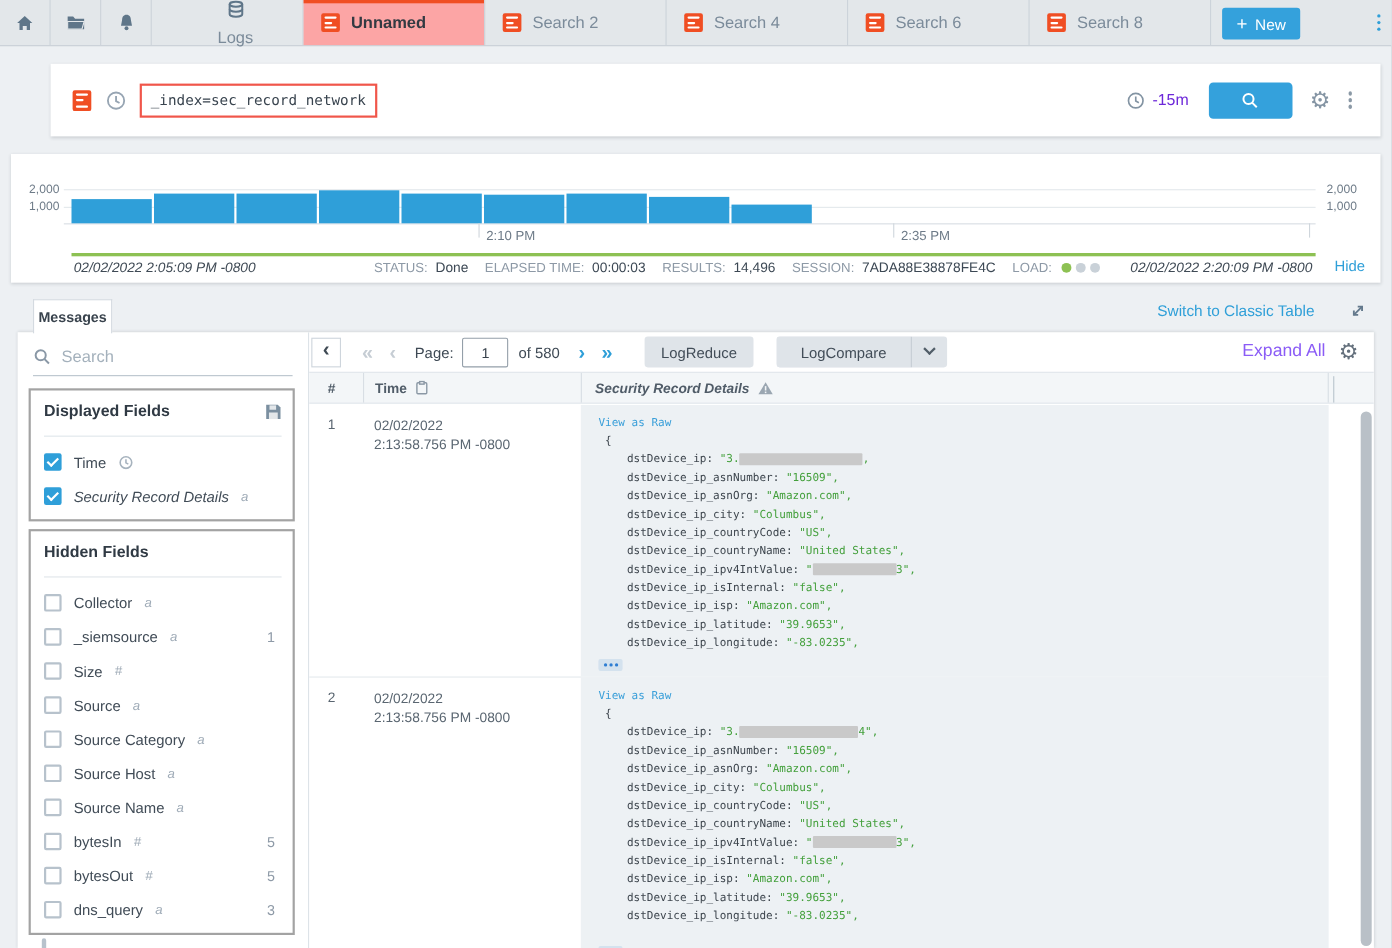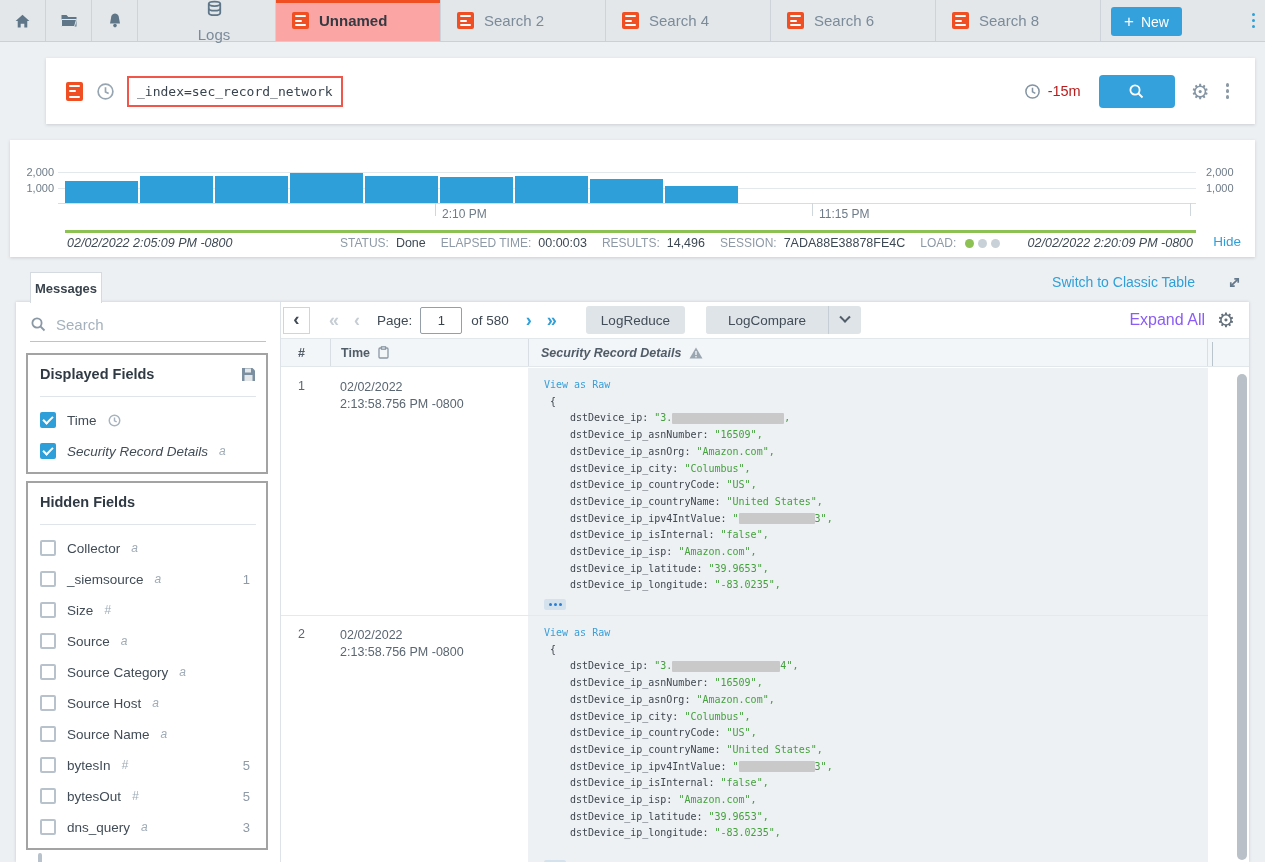"-15m" .timerange { color: #b91c1c -> #6d28d9 }
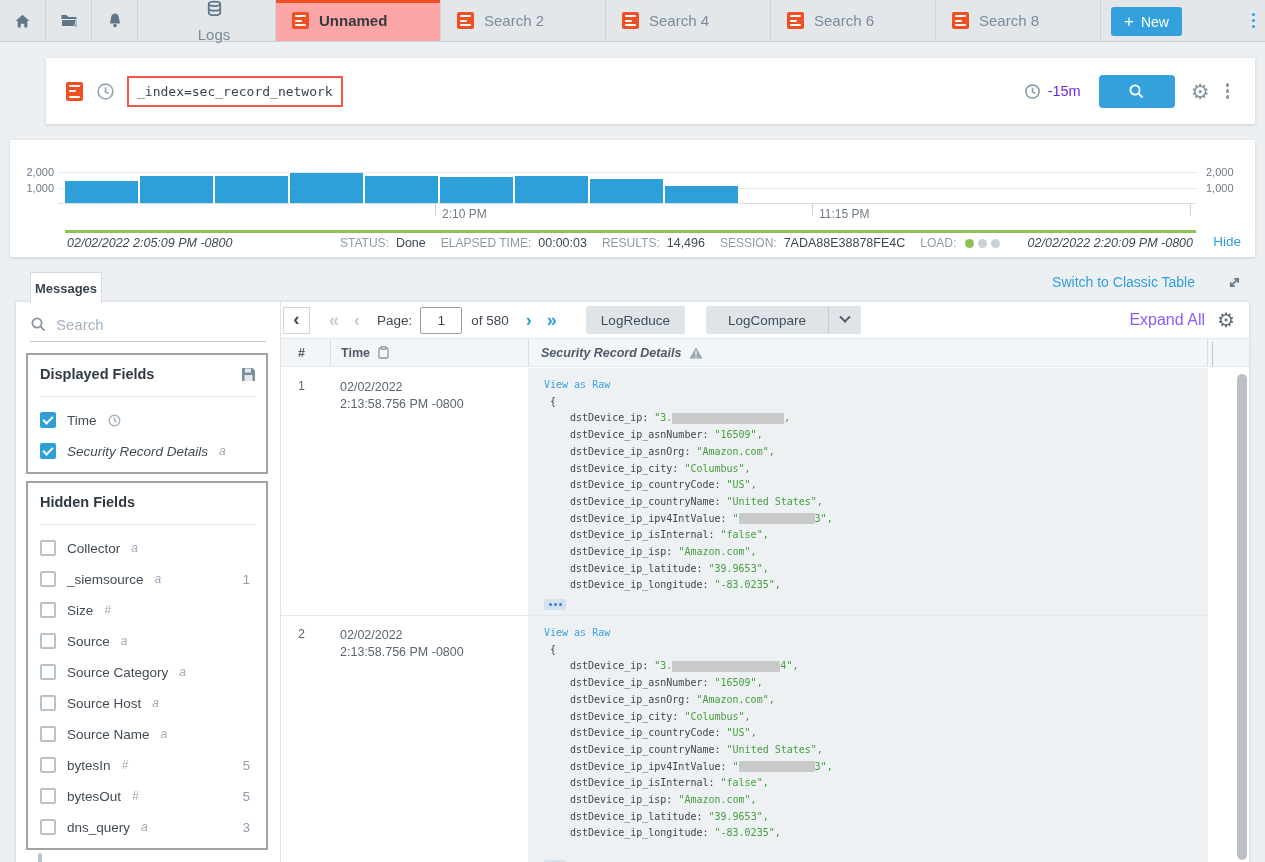"11:15 PM" div.xtick-label { text: 11:15 -> 2:35 }
